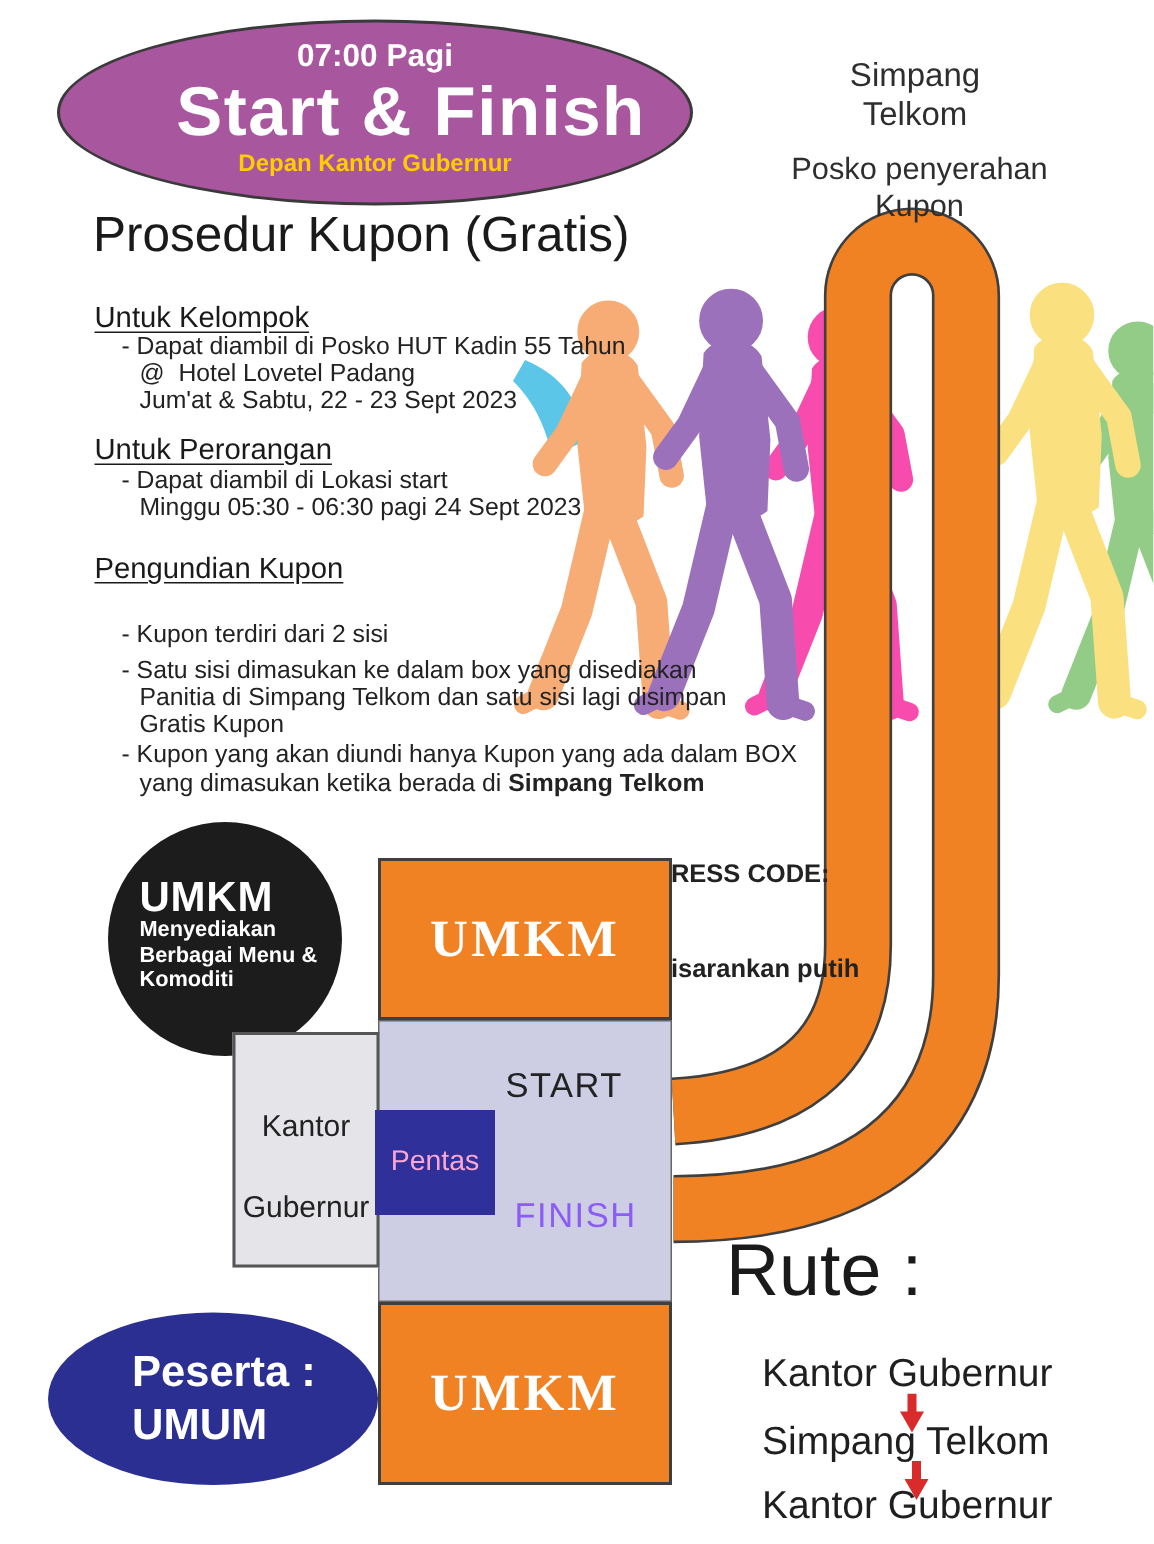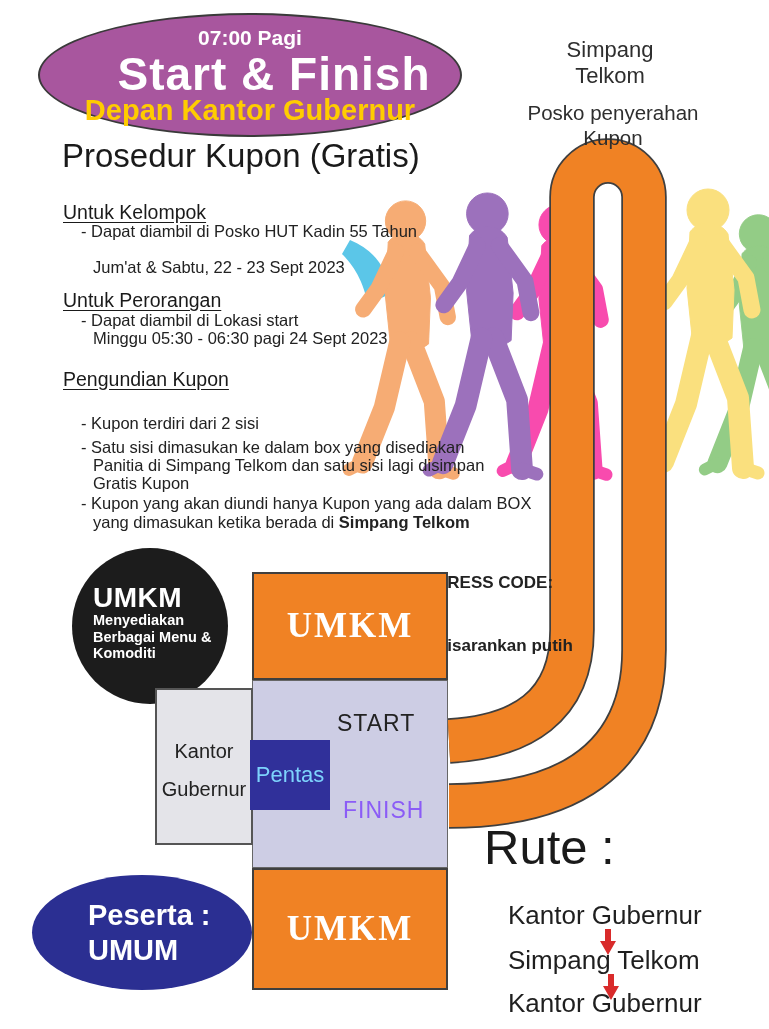"Depan Kantor Gubernur" .hdr-sub { font-size: 29px -> 16px }
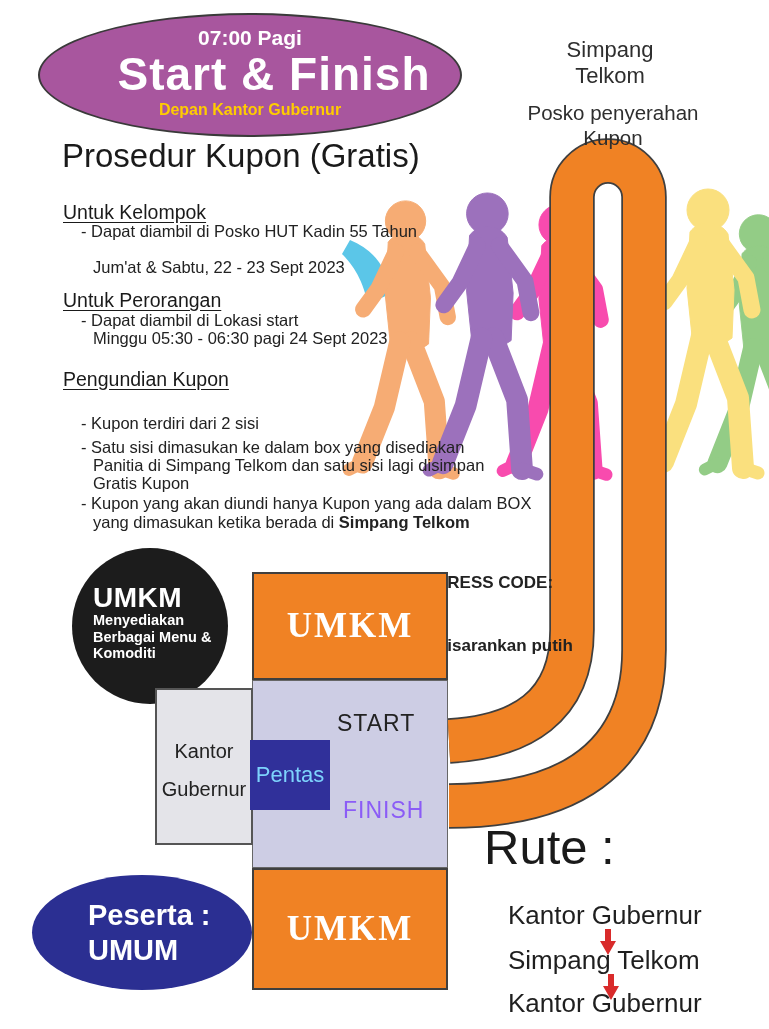"@ Hotel Lovetel Padang" div.line { html: none -> <div>@ Hotel Lovetel Padang</div> }
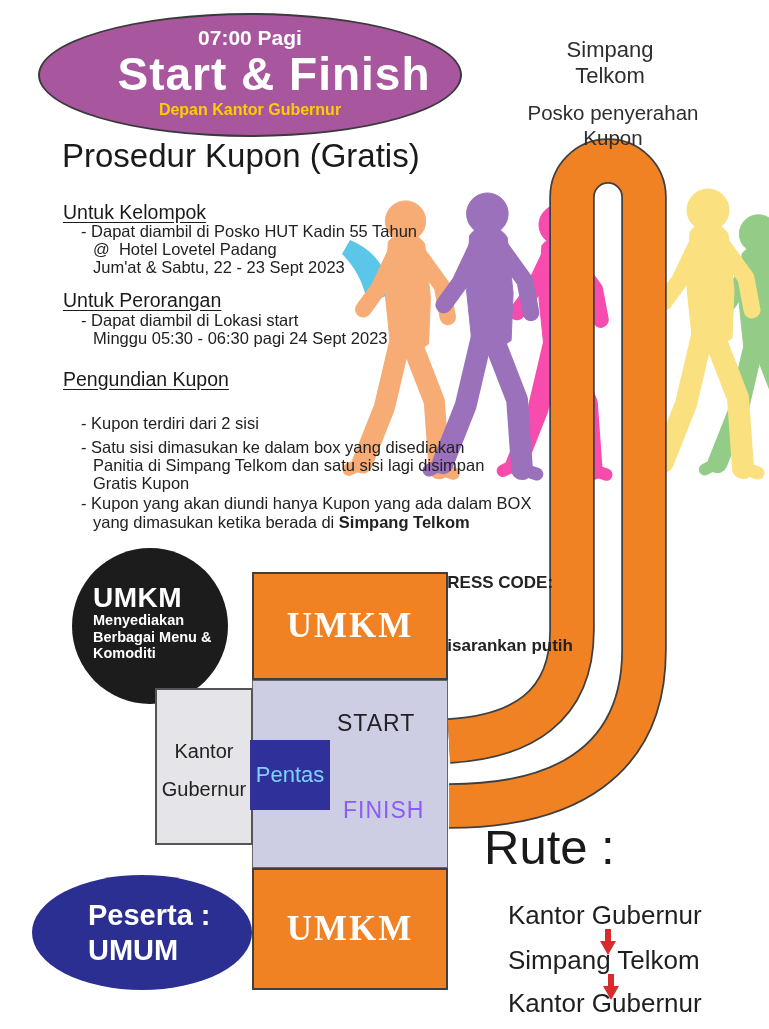"Kantor" .kantor { gap: none -> 16px }
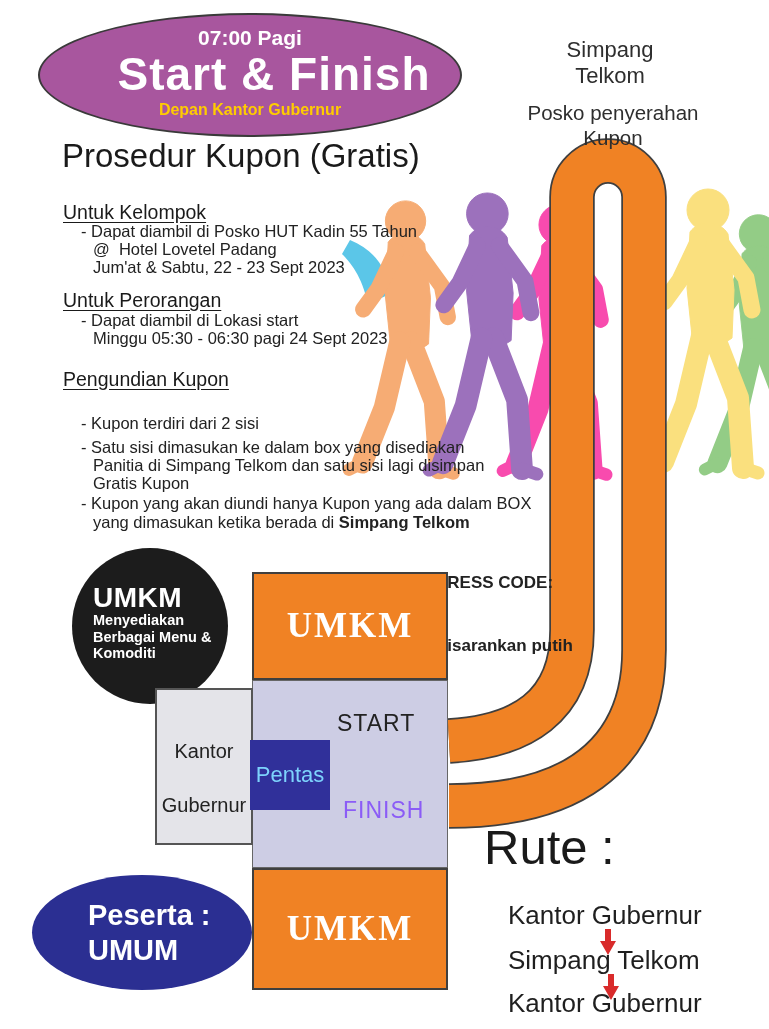"Pentas" .pentas { color: #7dd3fc -> #f9a8d4; font-size: 22px -> 19px }
